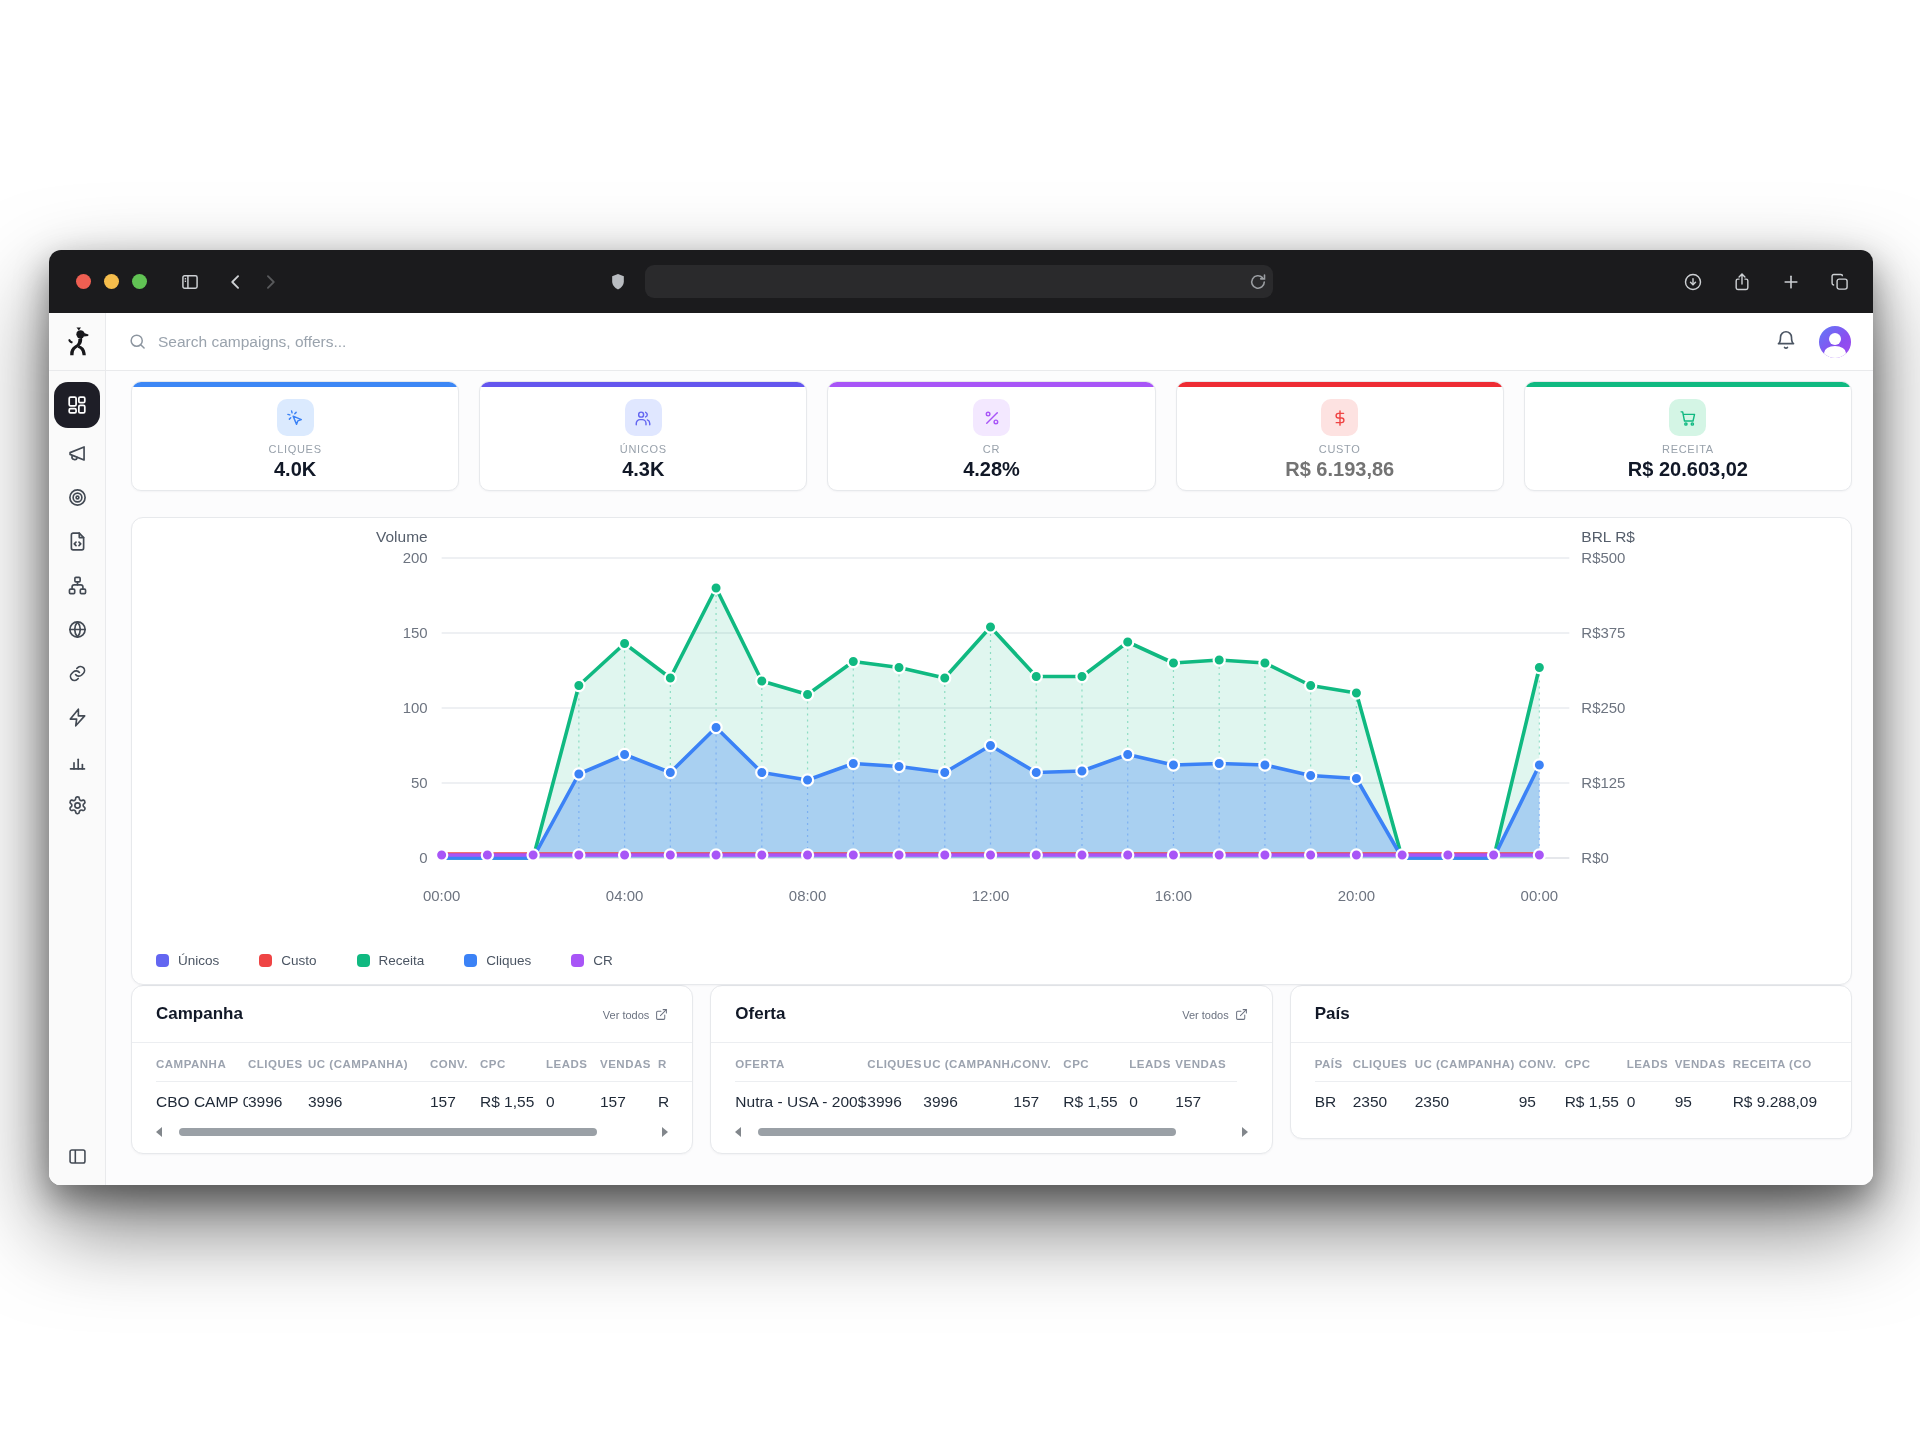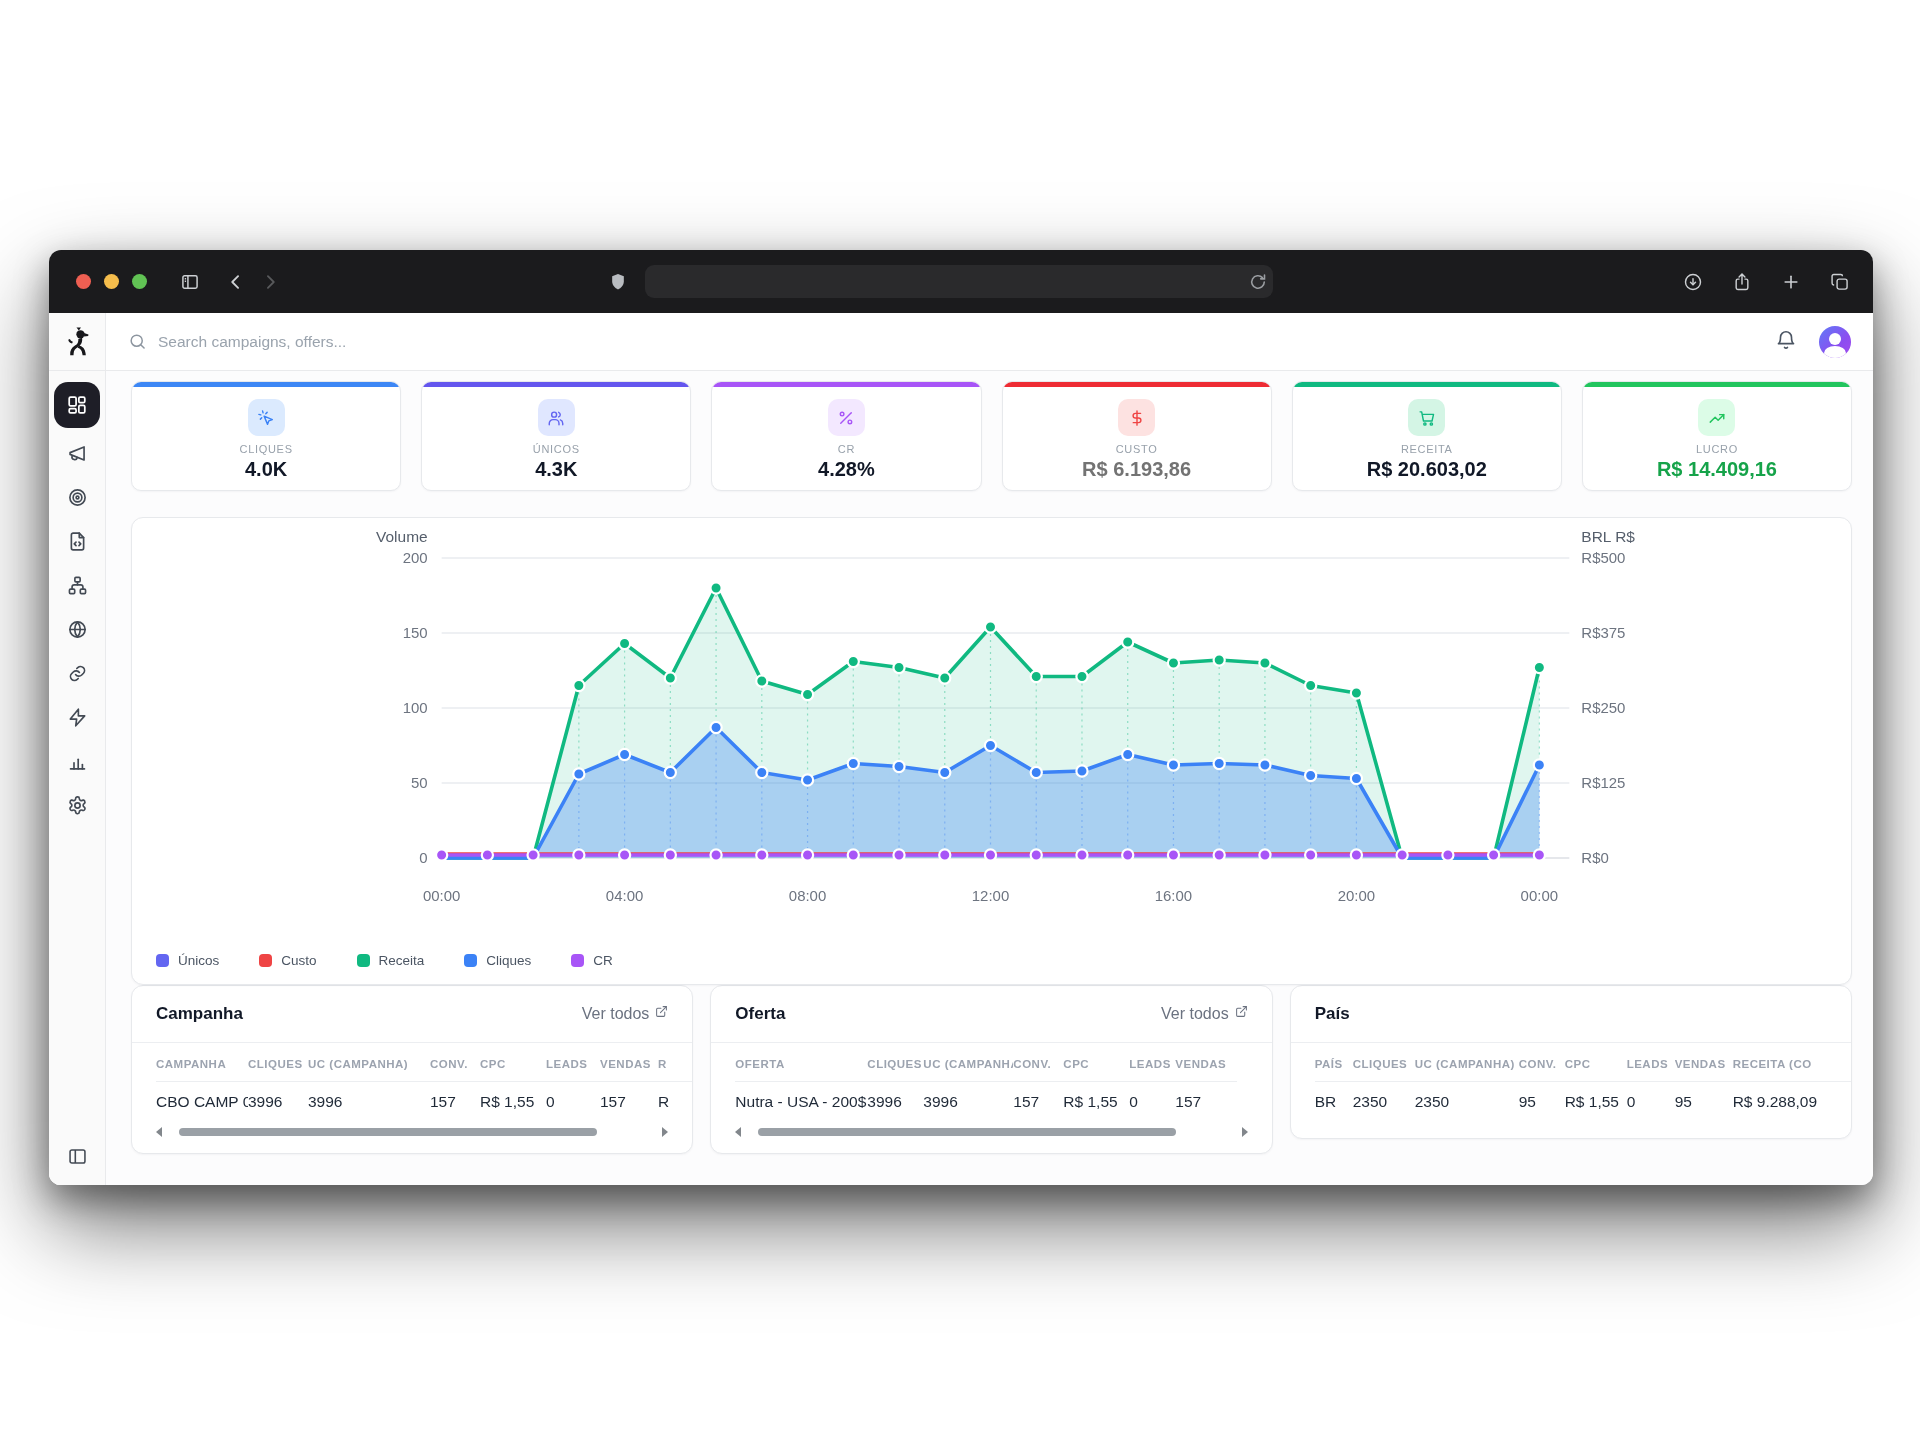"LUCRO" div.kpi-card { html: <div> <div></div> <div> <svg> <polyline></polyline> <polyline></polyline> </svg> </div> <div>LUCRO</div> <div>R$ 14.409,16</div> </div> -> none }
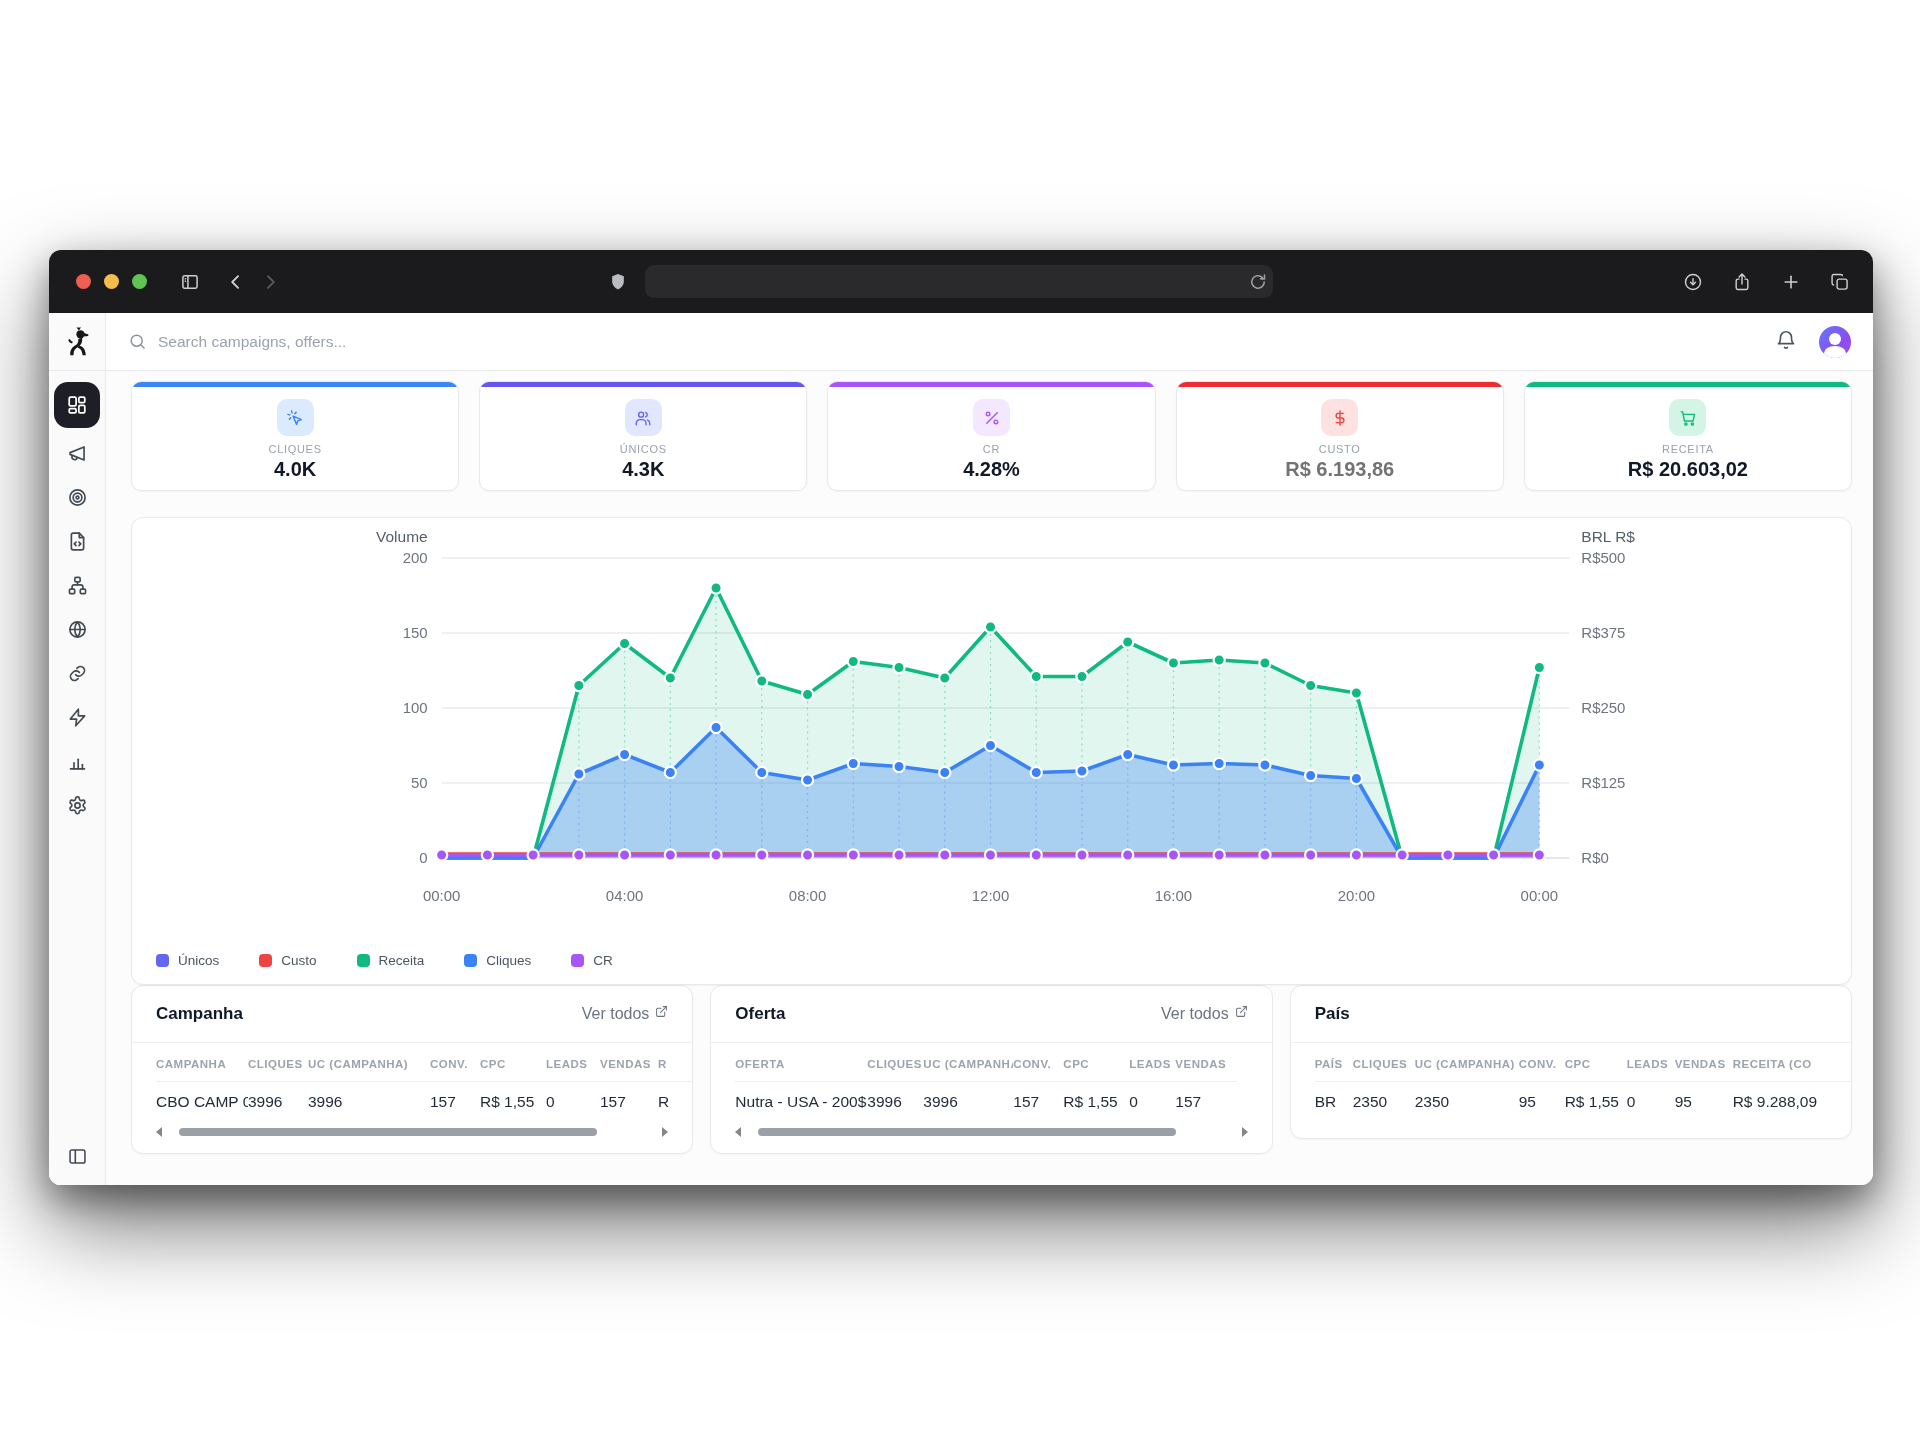"Ver todos" .tbl-link { align-items: flex-start -> flex-end; font-size: 16px -> 11px }
